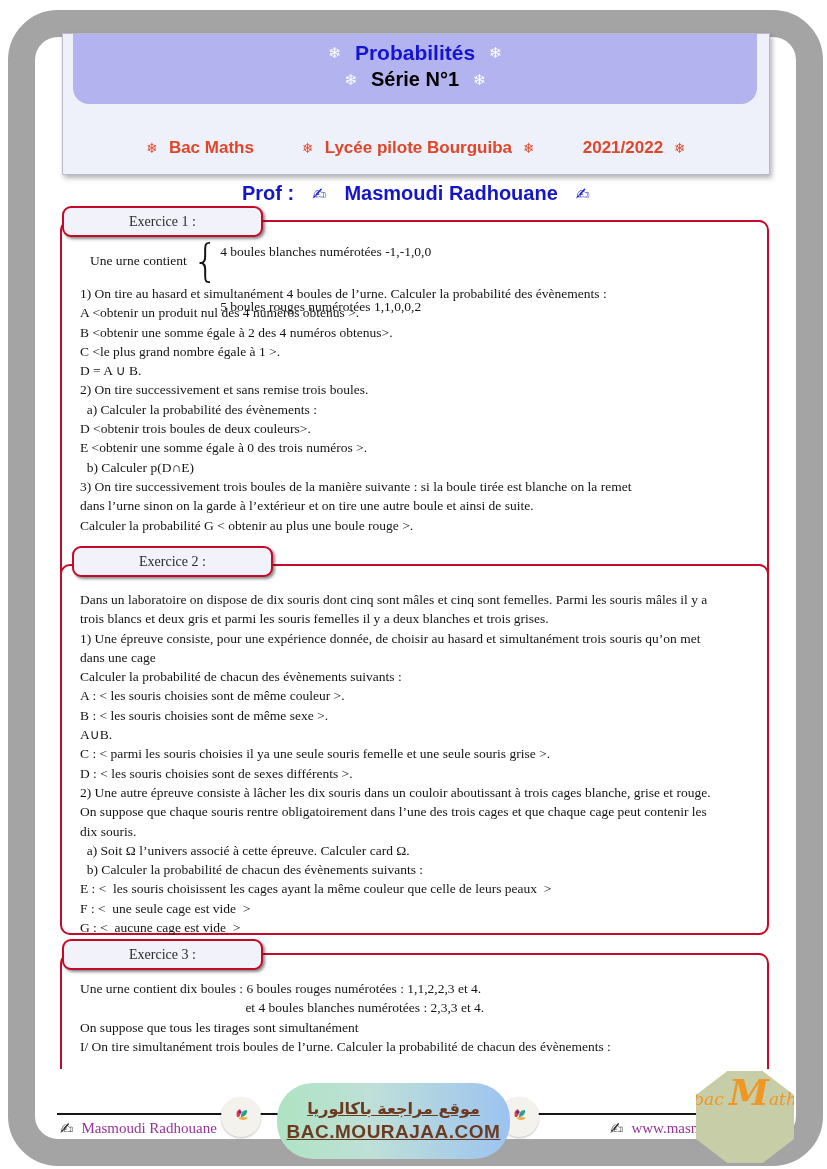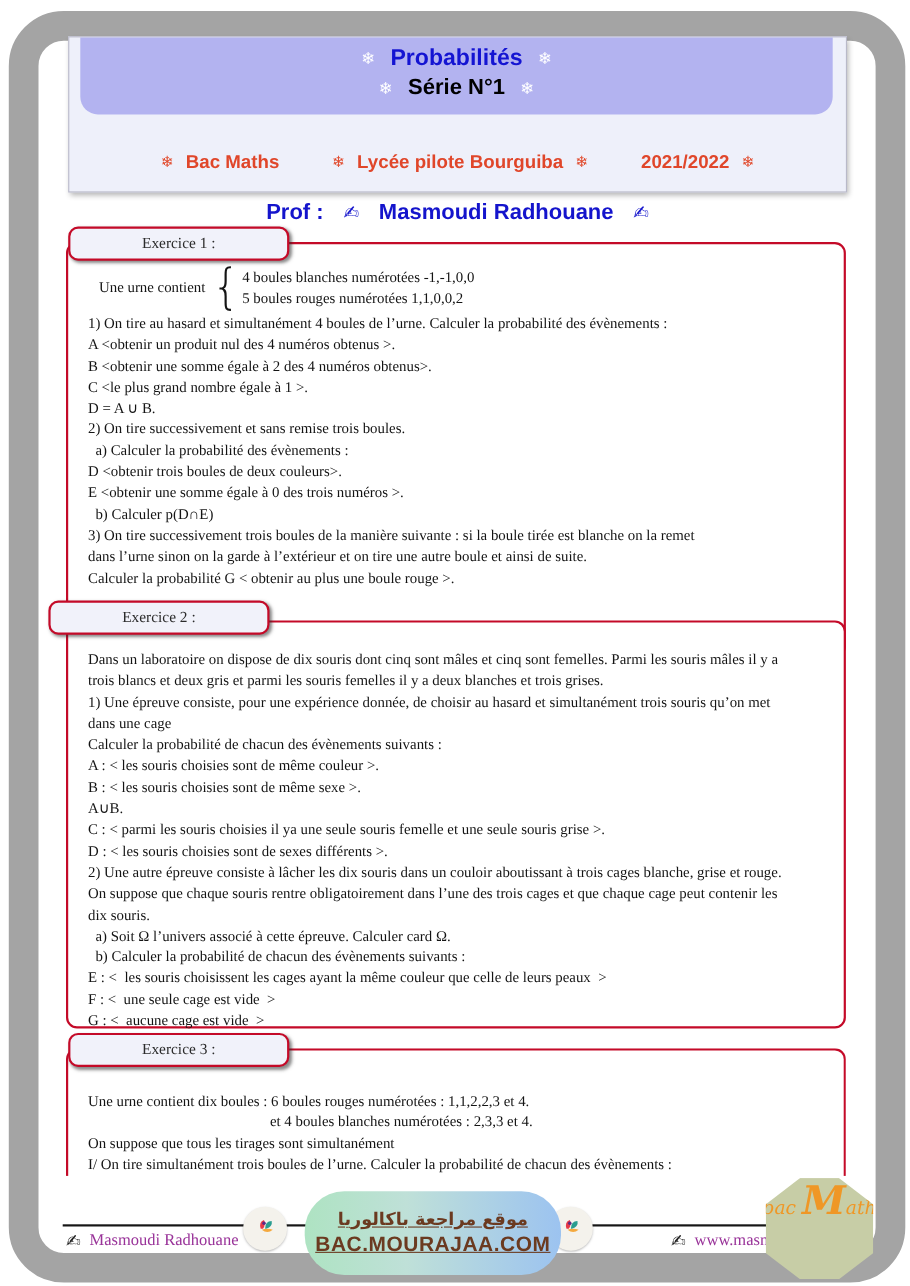"4 boules blanches numérotées -1,-1,0,0" .urn-options div { margin-top: none -> 36px }
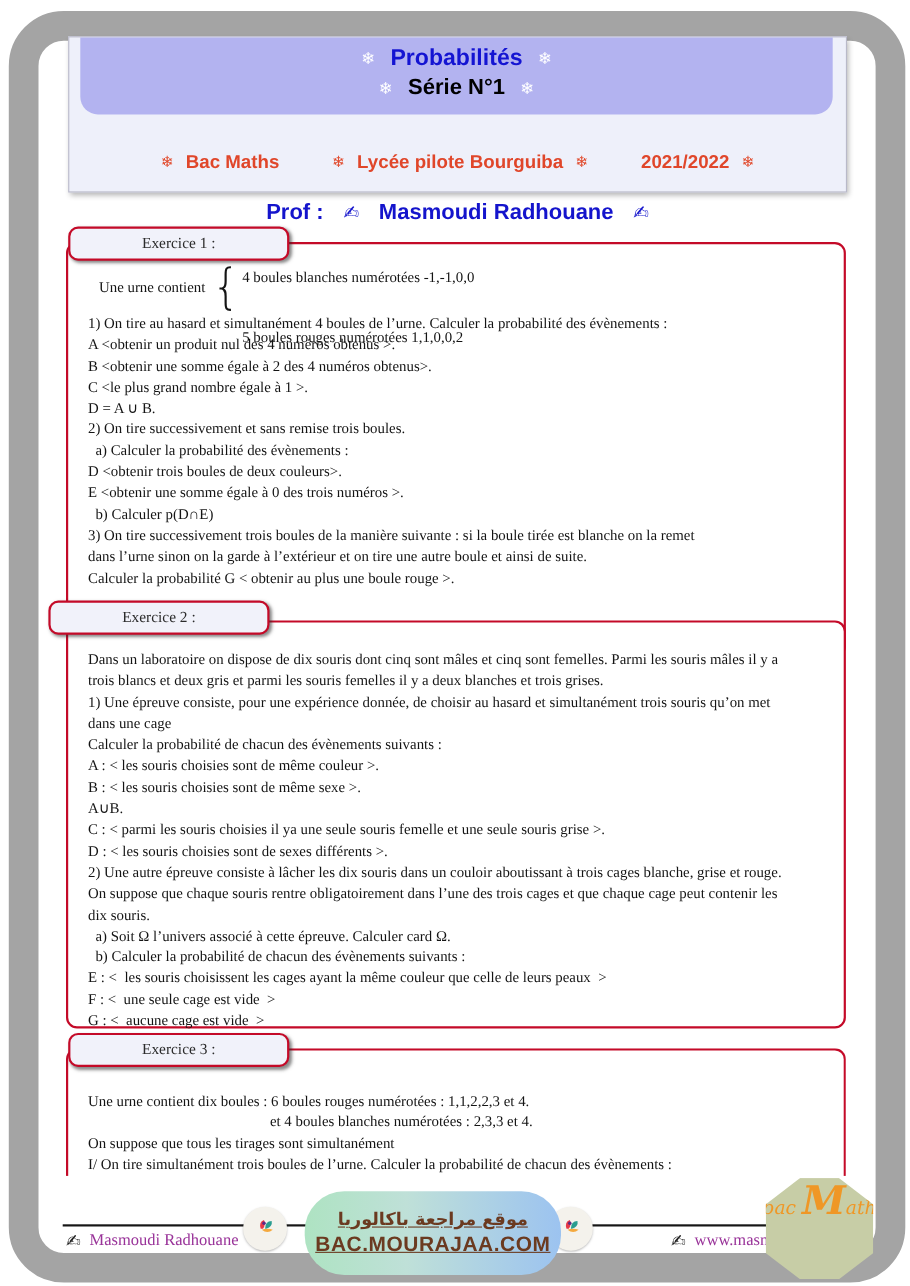"Exercice 2 :" #tab2 { left: 44px -> 72px }
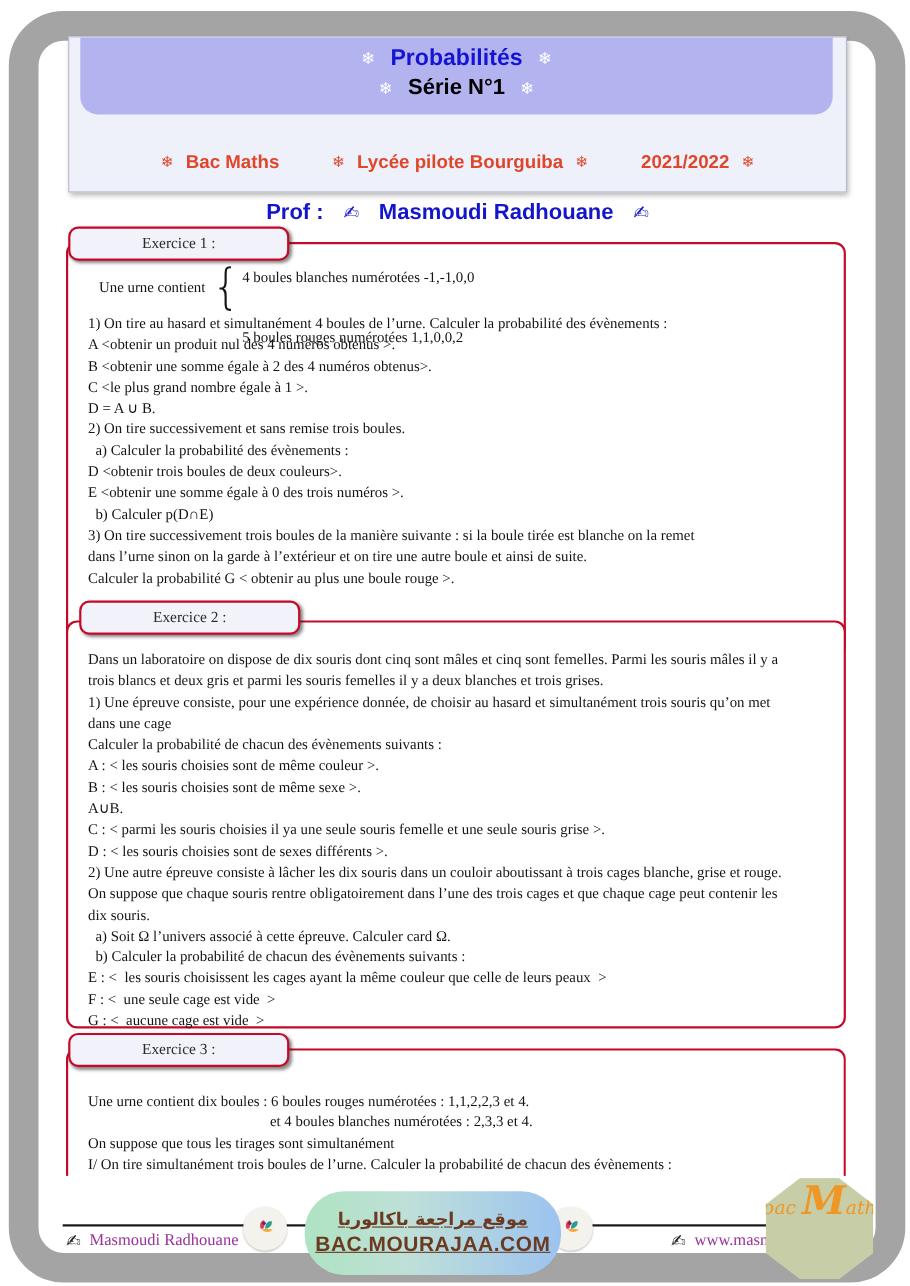"Une urne contient dix boules" #box3 { padding-top: 36px -> 24px }
